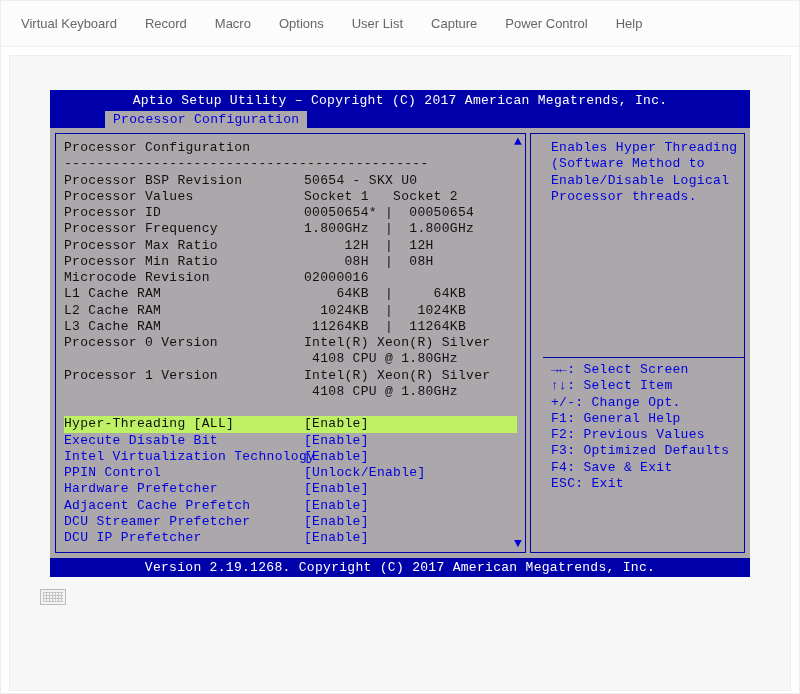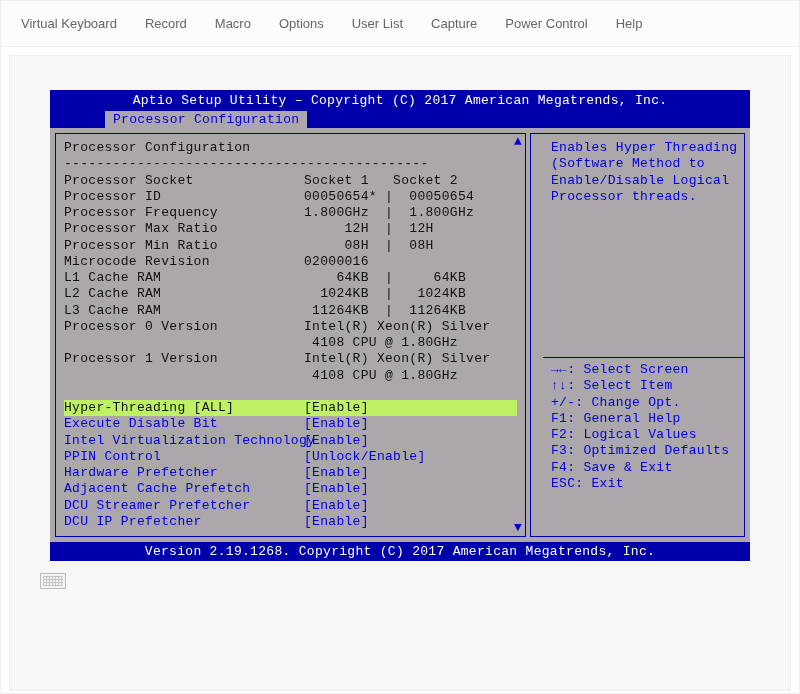"Processor BSP Revision 50654 -" div.bios-row { html: none -> <div><span>Processor BSP Revision</span><span>50654 - SKX U0</span></div> }
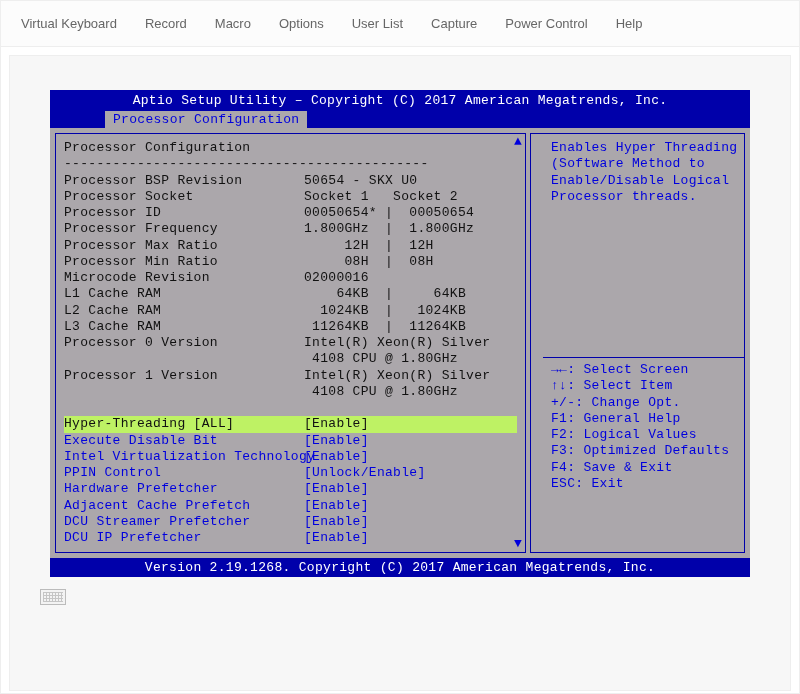"Processor Socket" span.lbl { text: Socket -> Values }
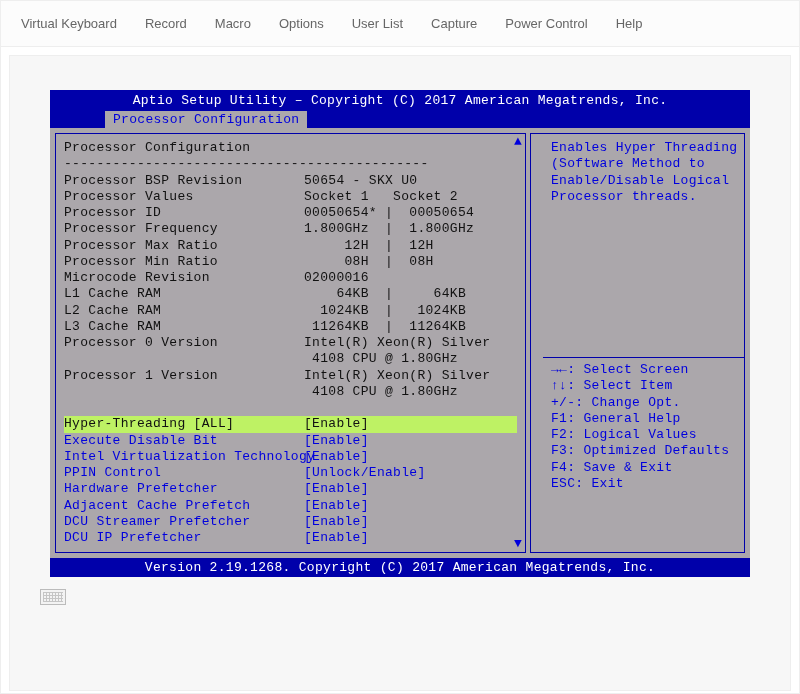"F2: Logical Values" div.side-line { text: Logical -> Previous }
